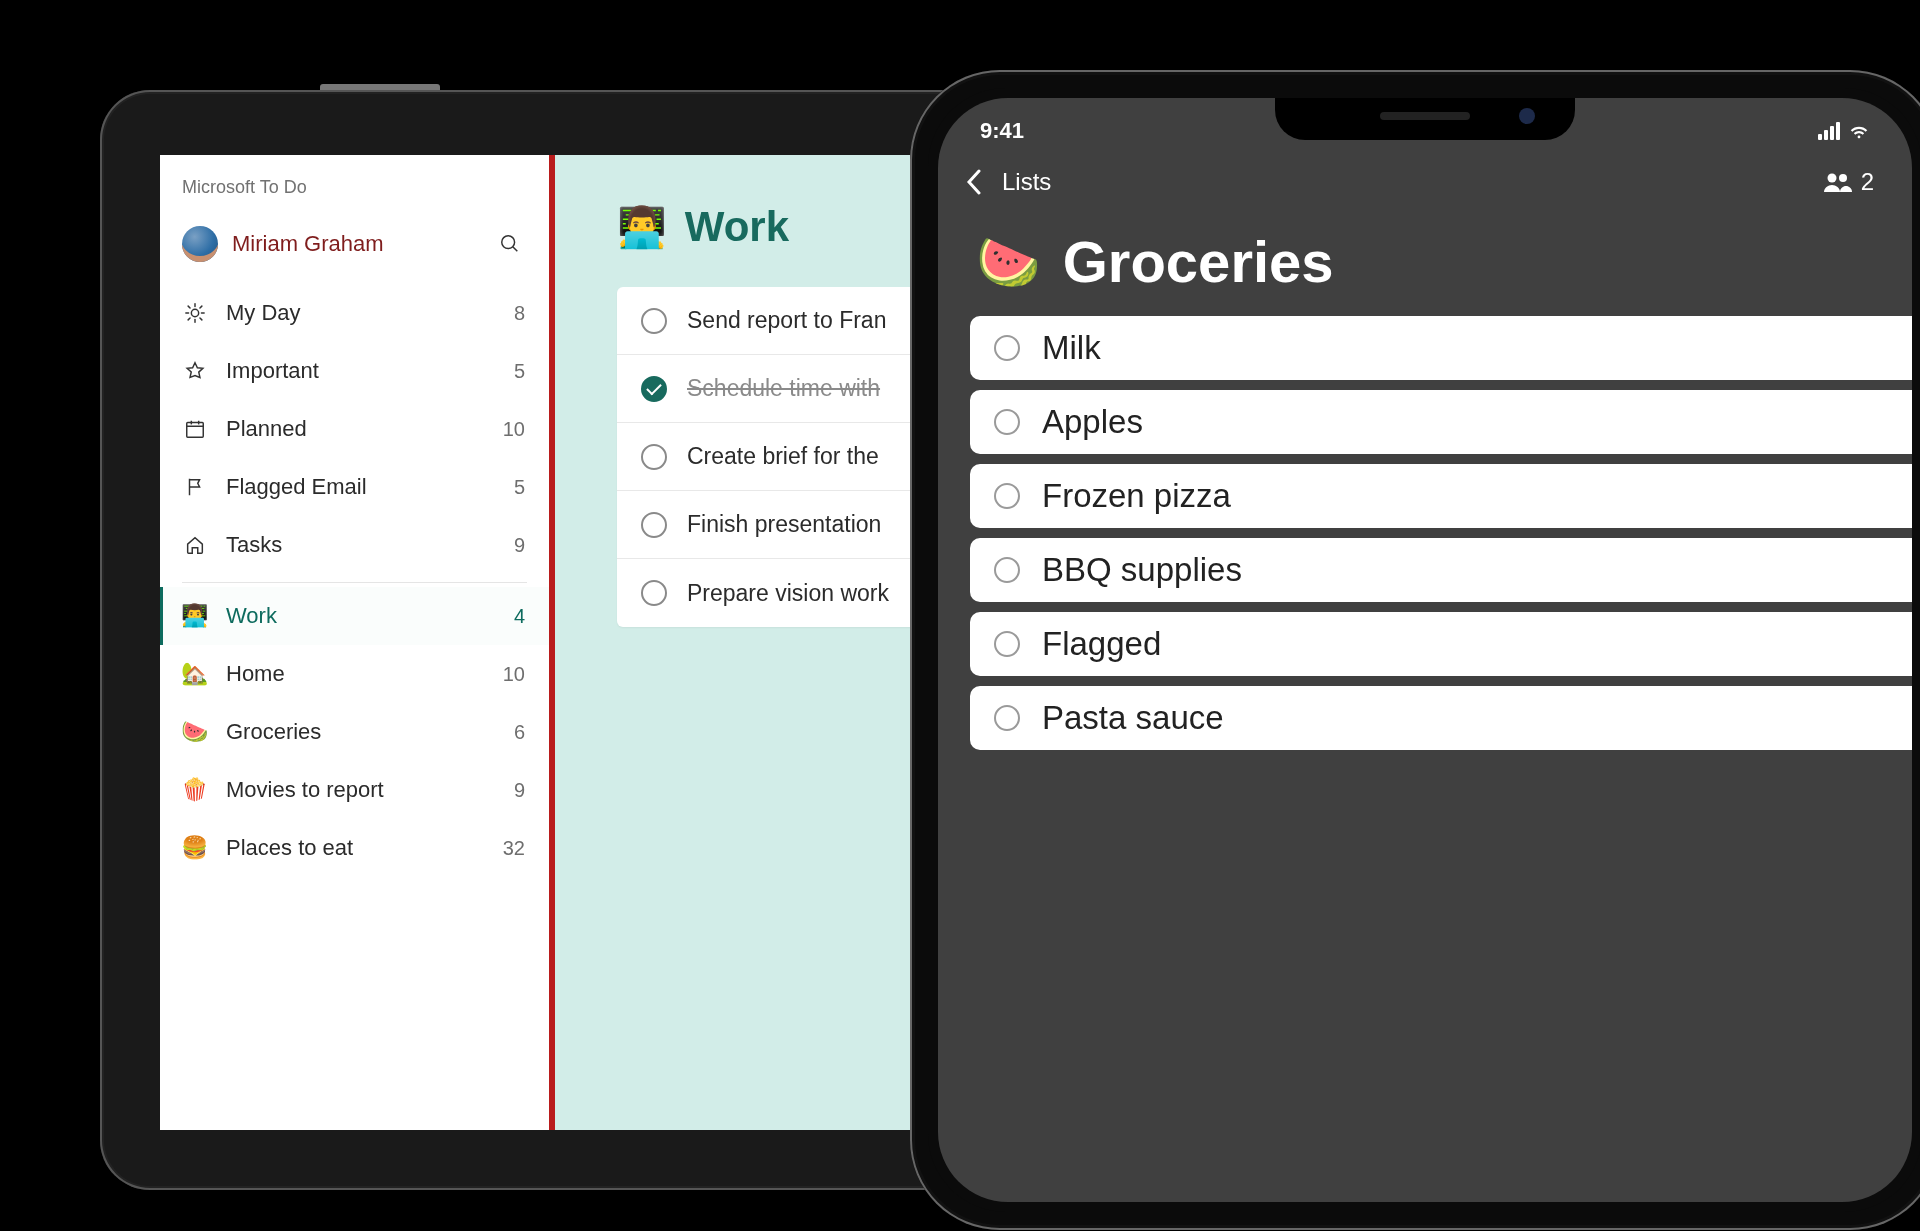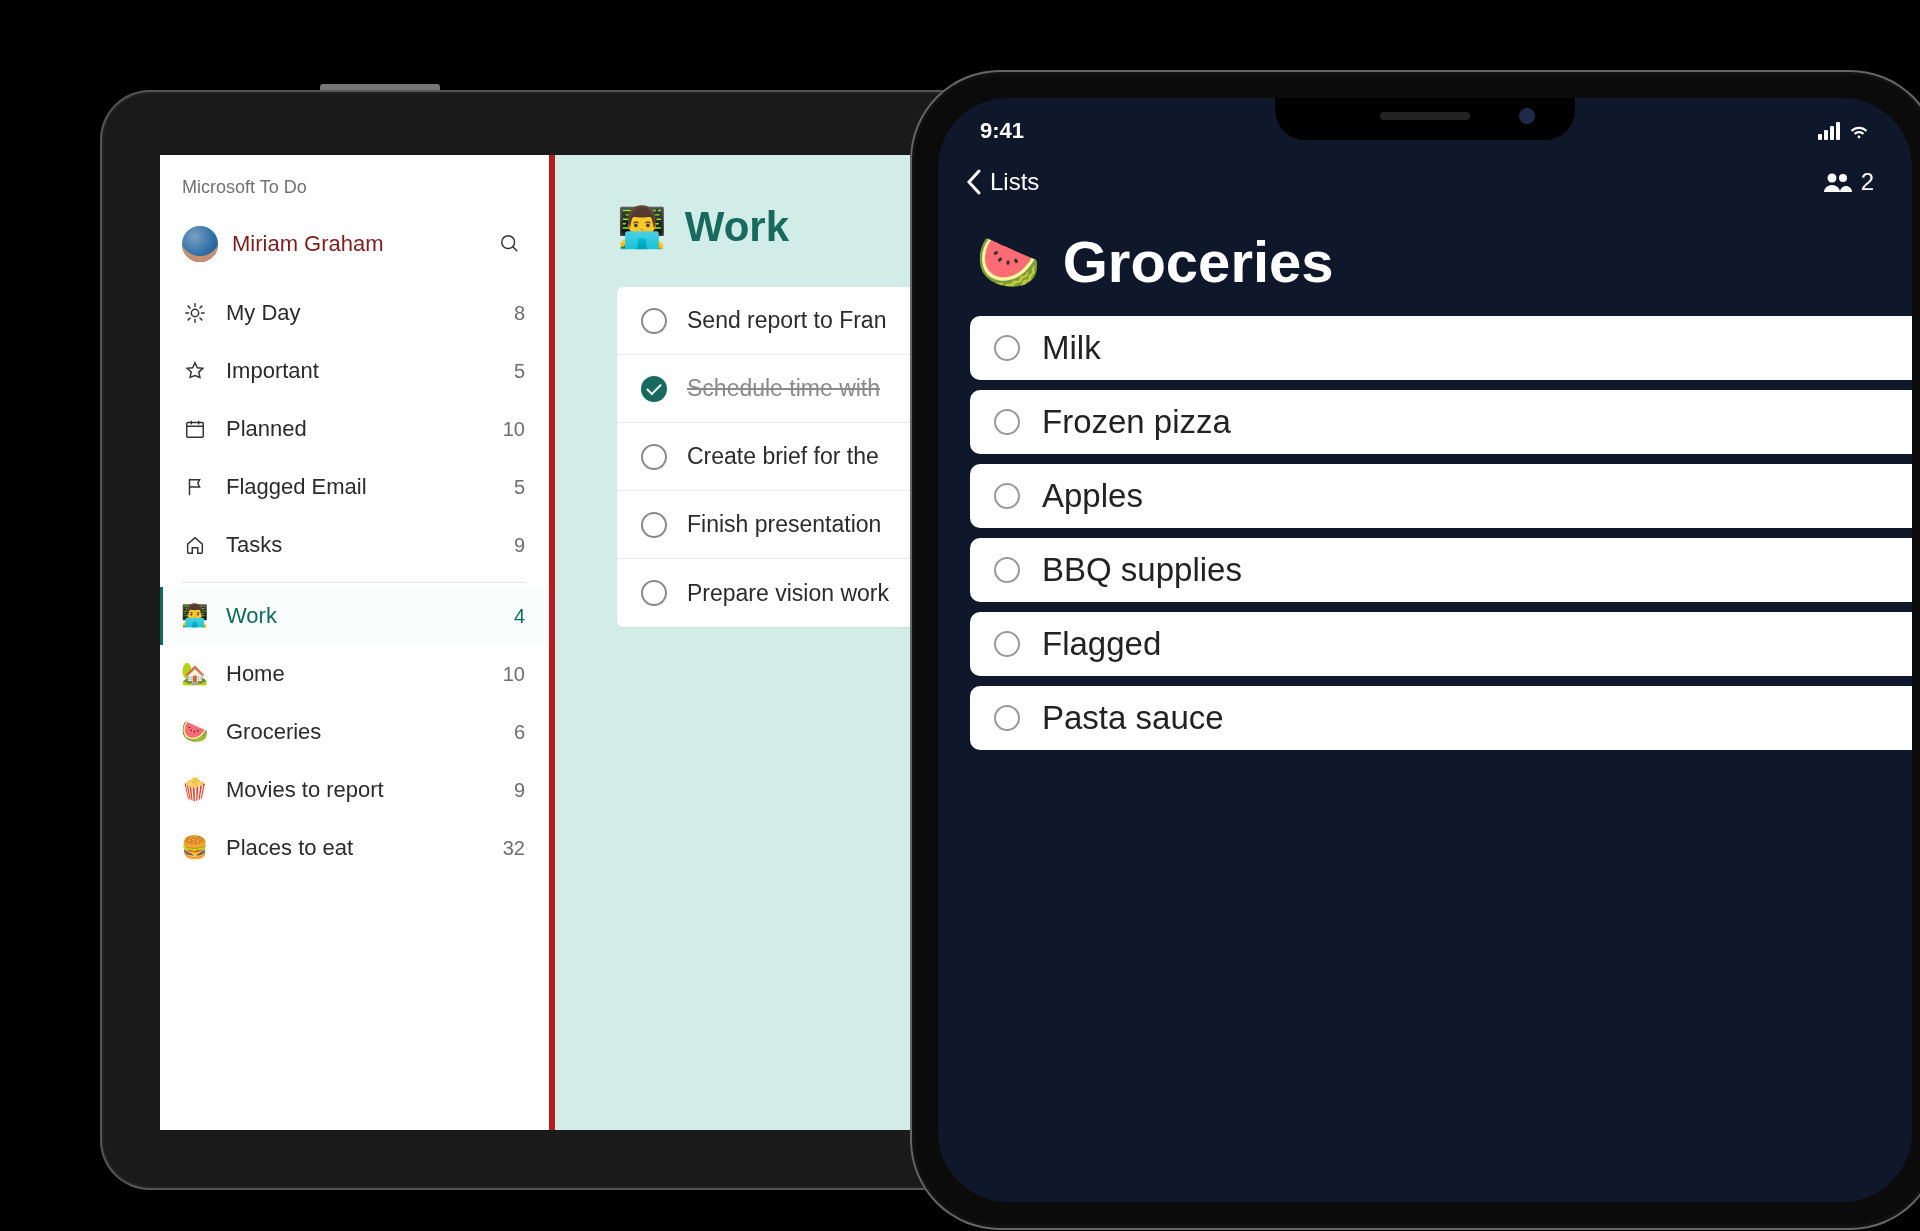"9:41" .phone-screen { background: #0f172a -> #404040 }
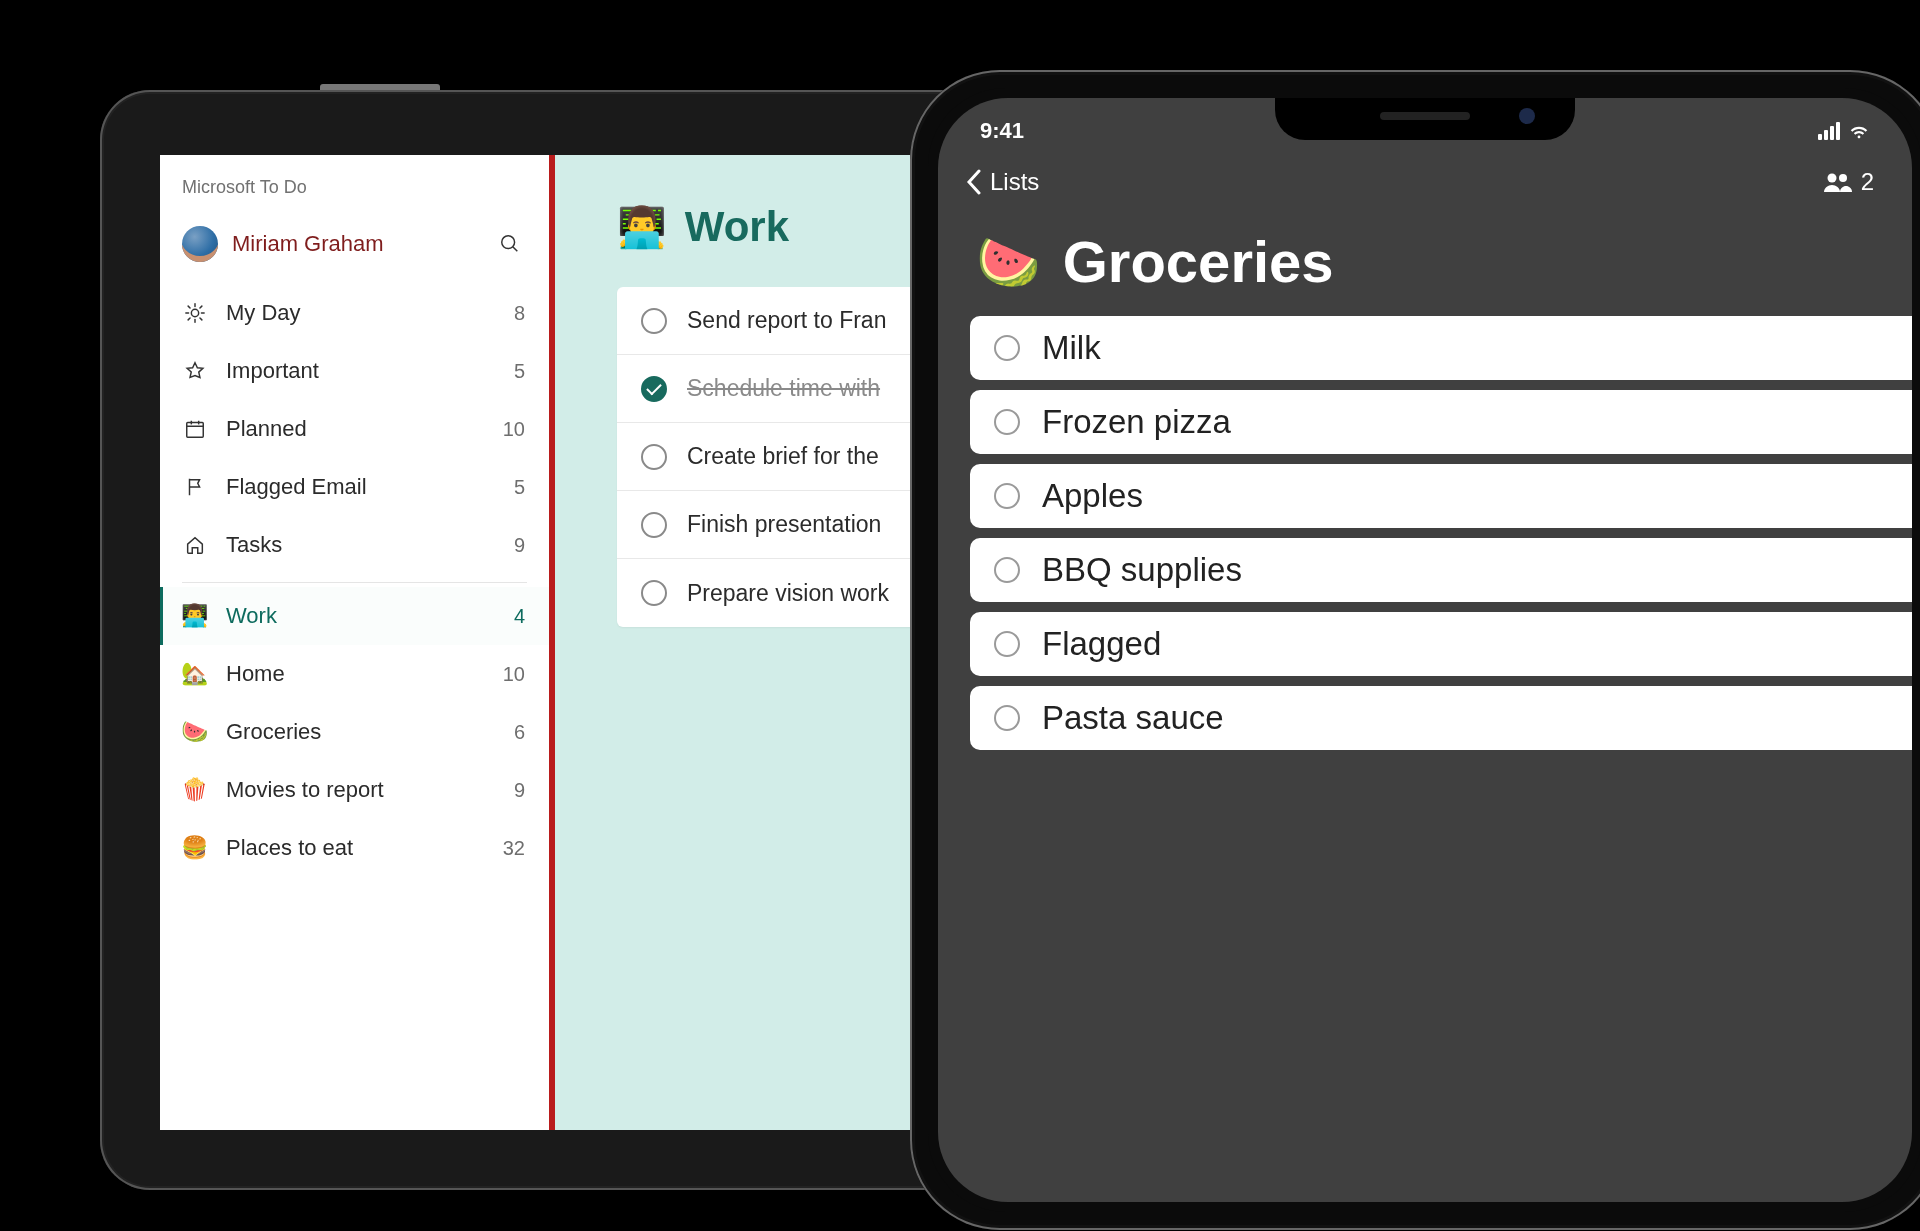"Lists" .back { gap: 8px -> 20px }
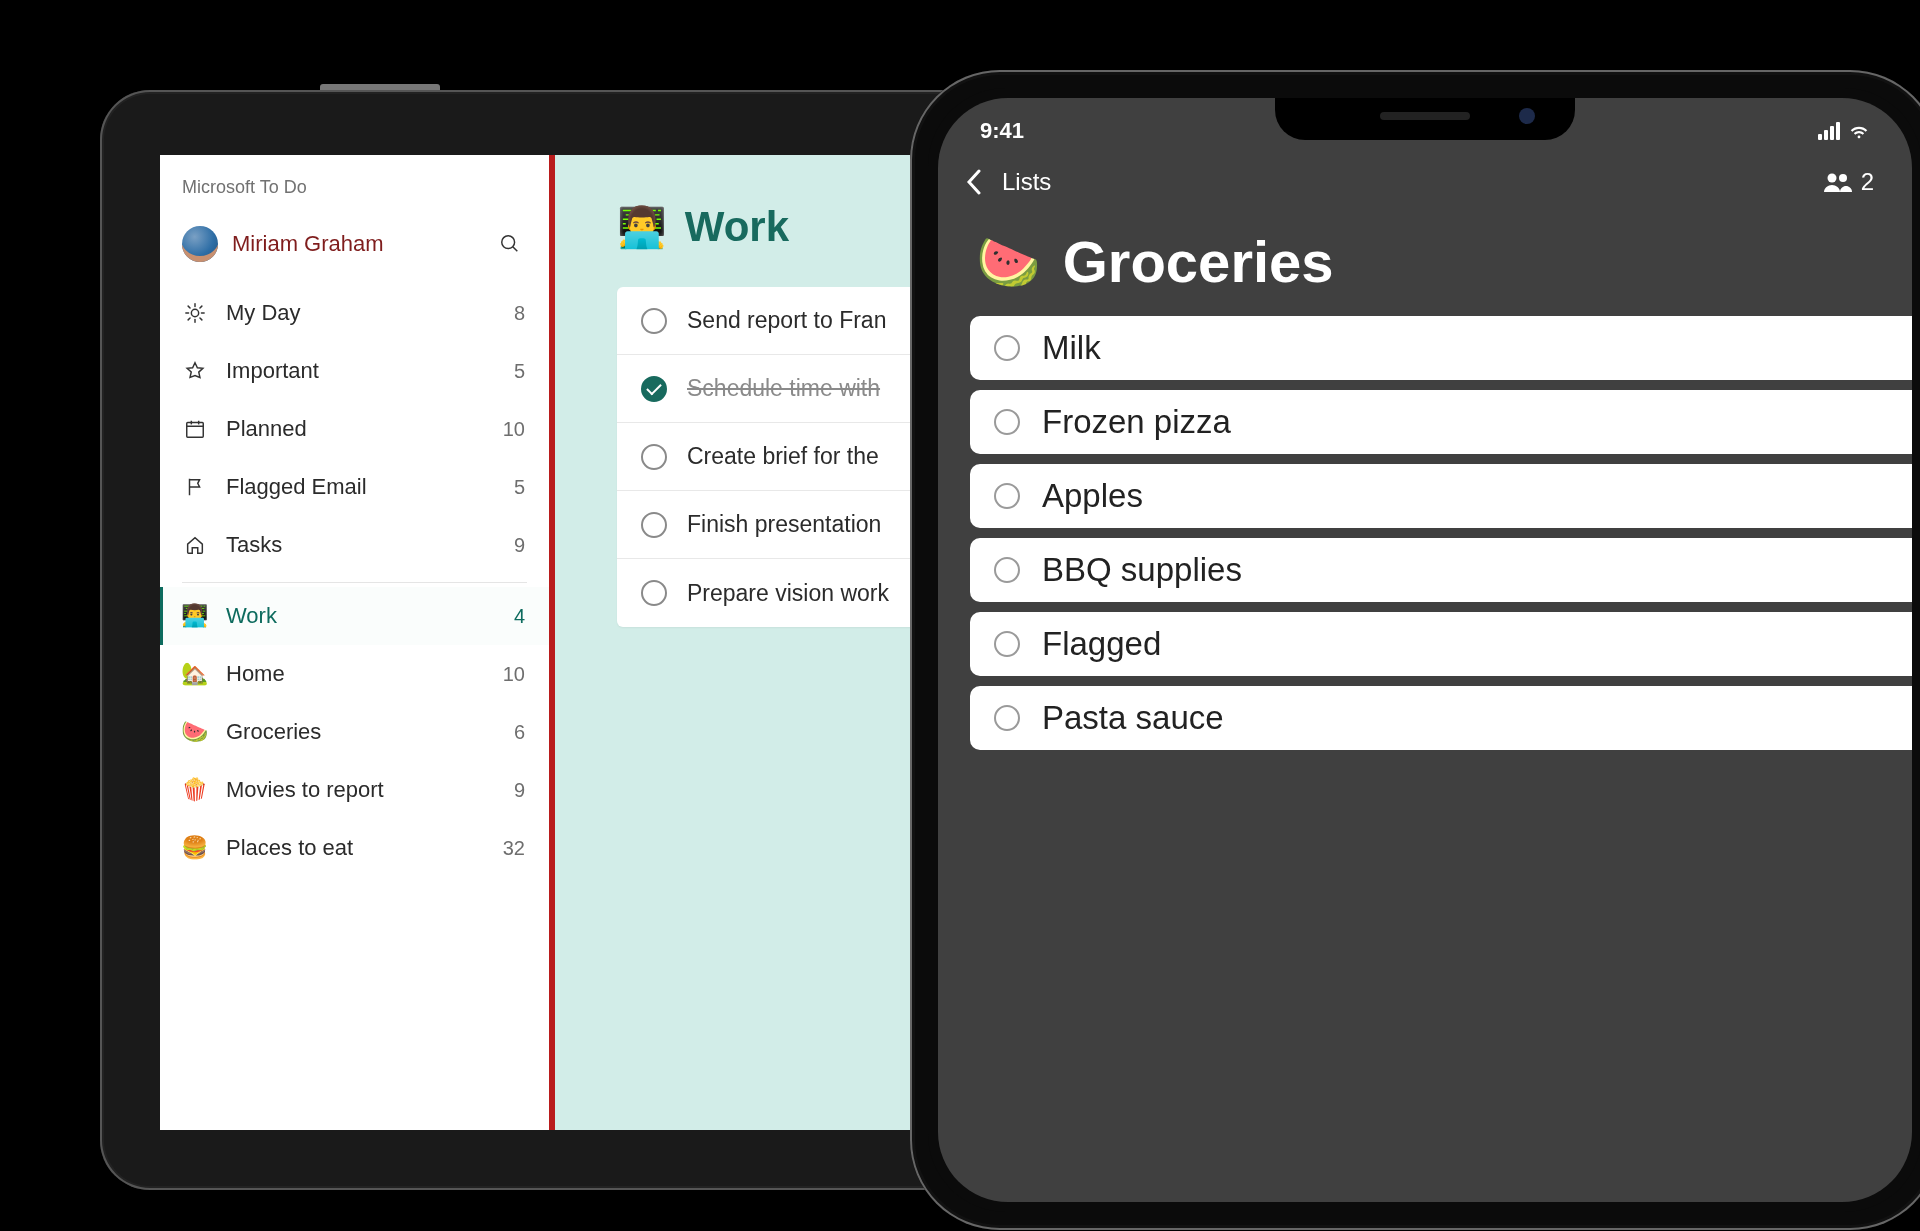"Frozen pizza" div.pitem { order: before "Apples" -> after "Apples" }
